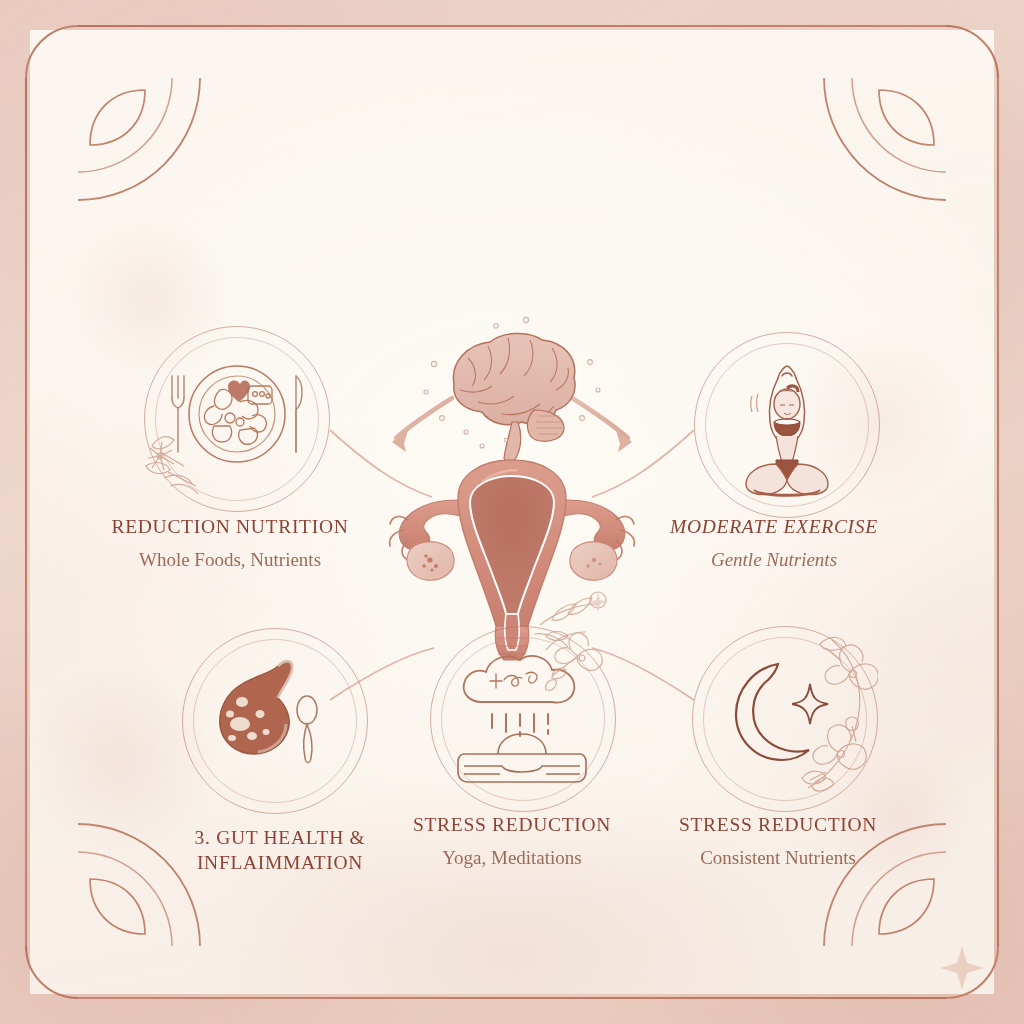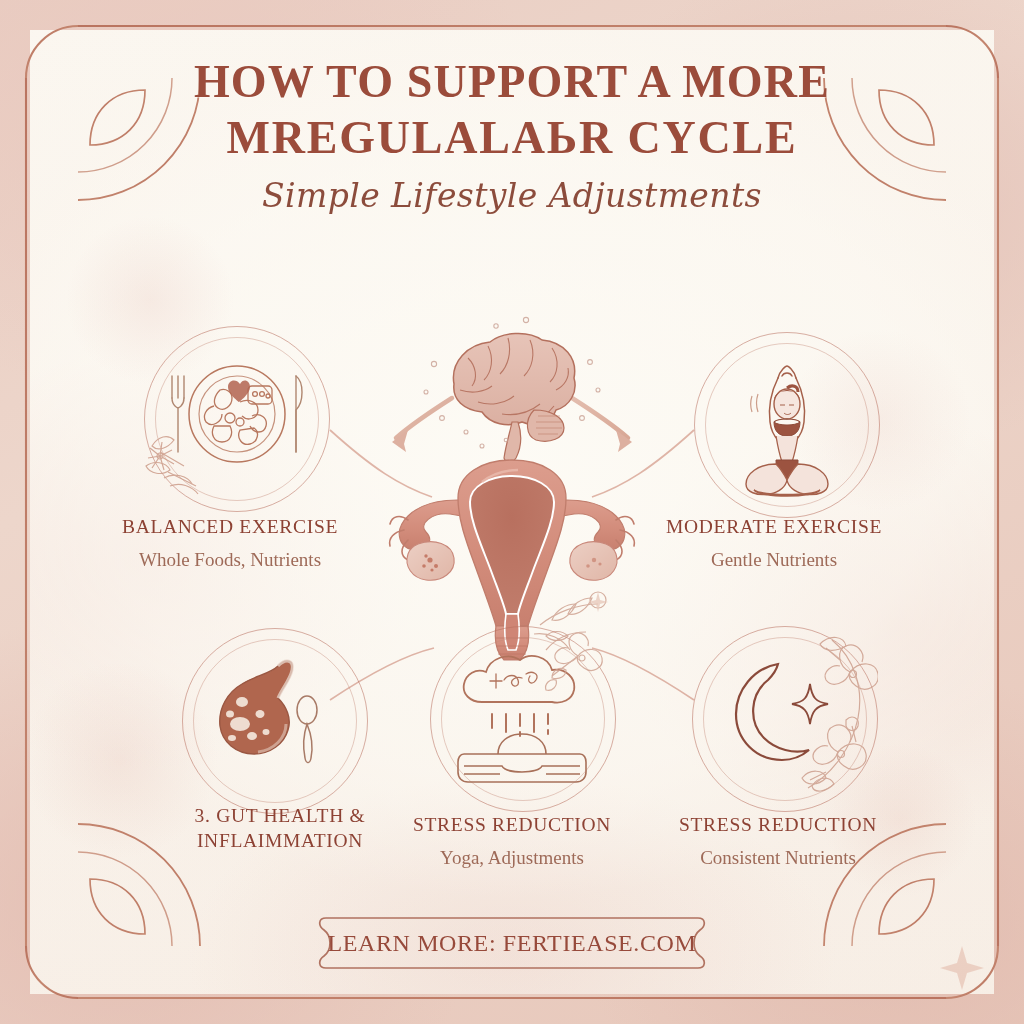"HOW TO SUPPORT A MORE" div.title-block { html: <div> <div>HOW TO SUPPORT A MORE</div> <div>MREGULALAЬR CYCLE</div> <div>Simple Lifestyle Adjustments</div> </div> -> none }
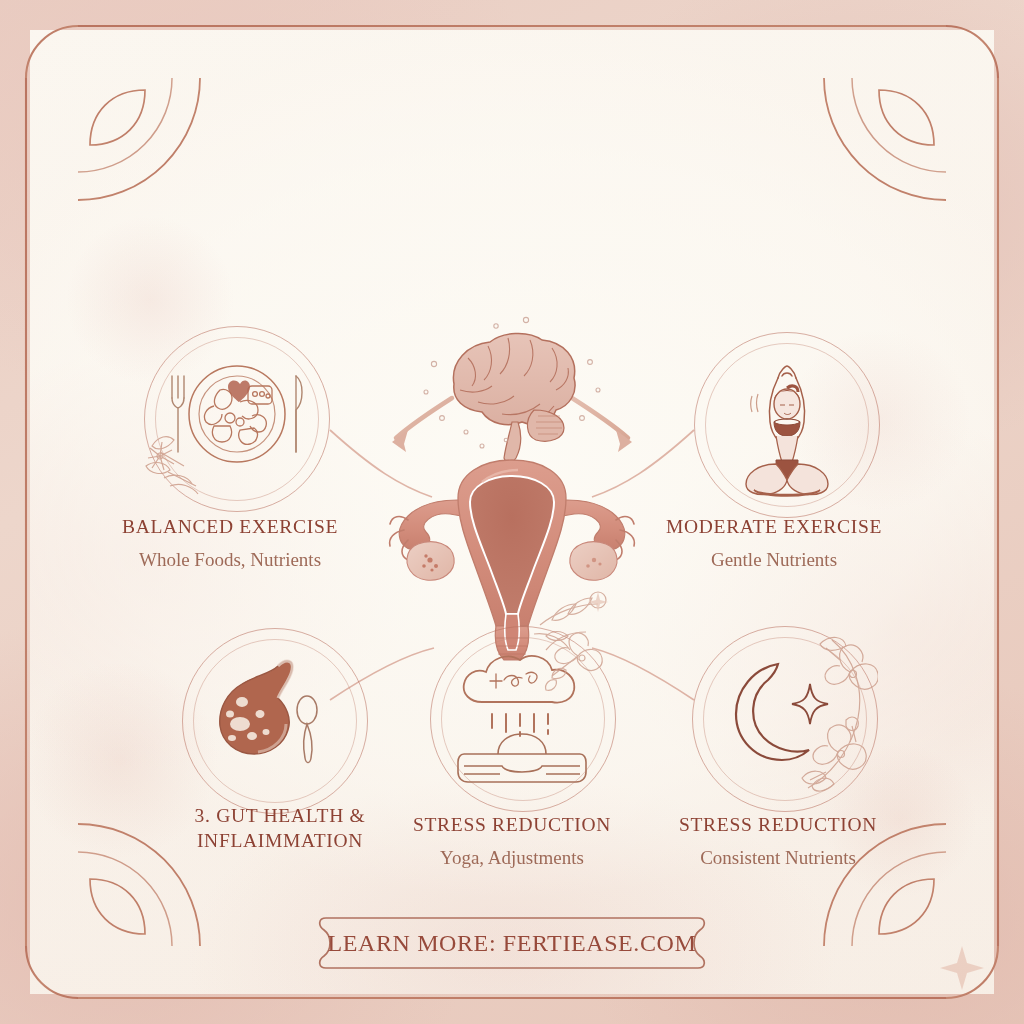"BALANCED EXERCISE" div.lab-title { text: BALANCED EXERCISE -> REDUCTION NUTRITION }
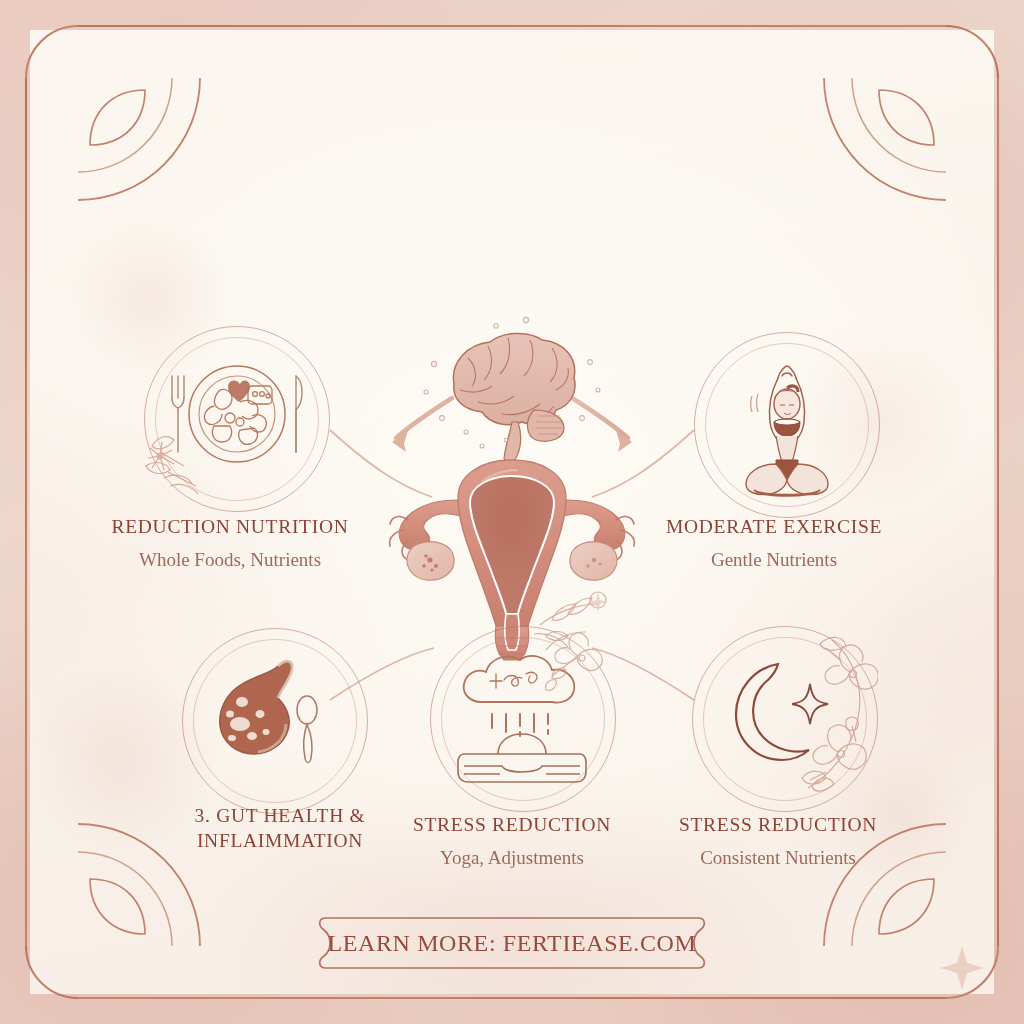"MODERATE EXERCISE" div.label { font-style: none -> italic }
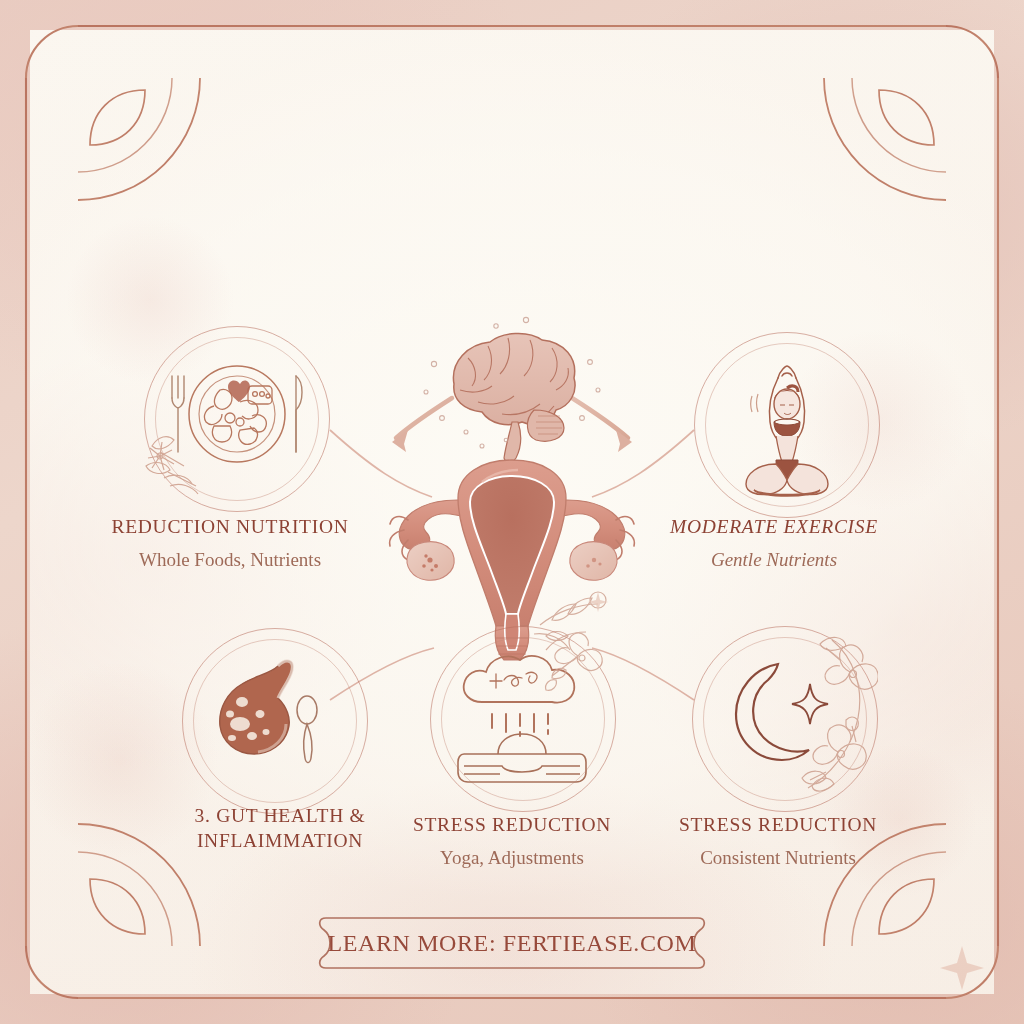"3. GUT HEALTH &" div.label { top: 803px -> 825px }
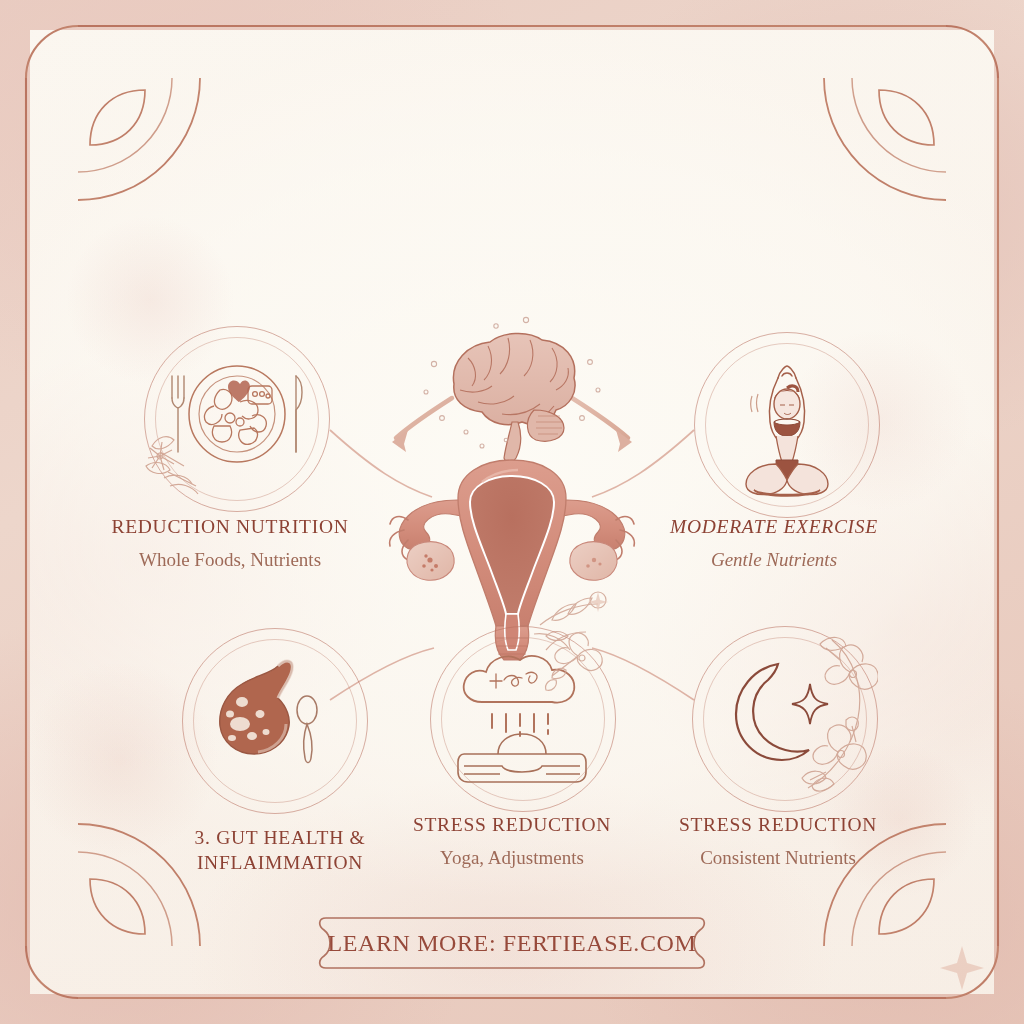"Yoga, Adjustments" div.lab-sub { text: Adjustments -> Meditations }
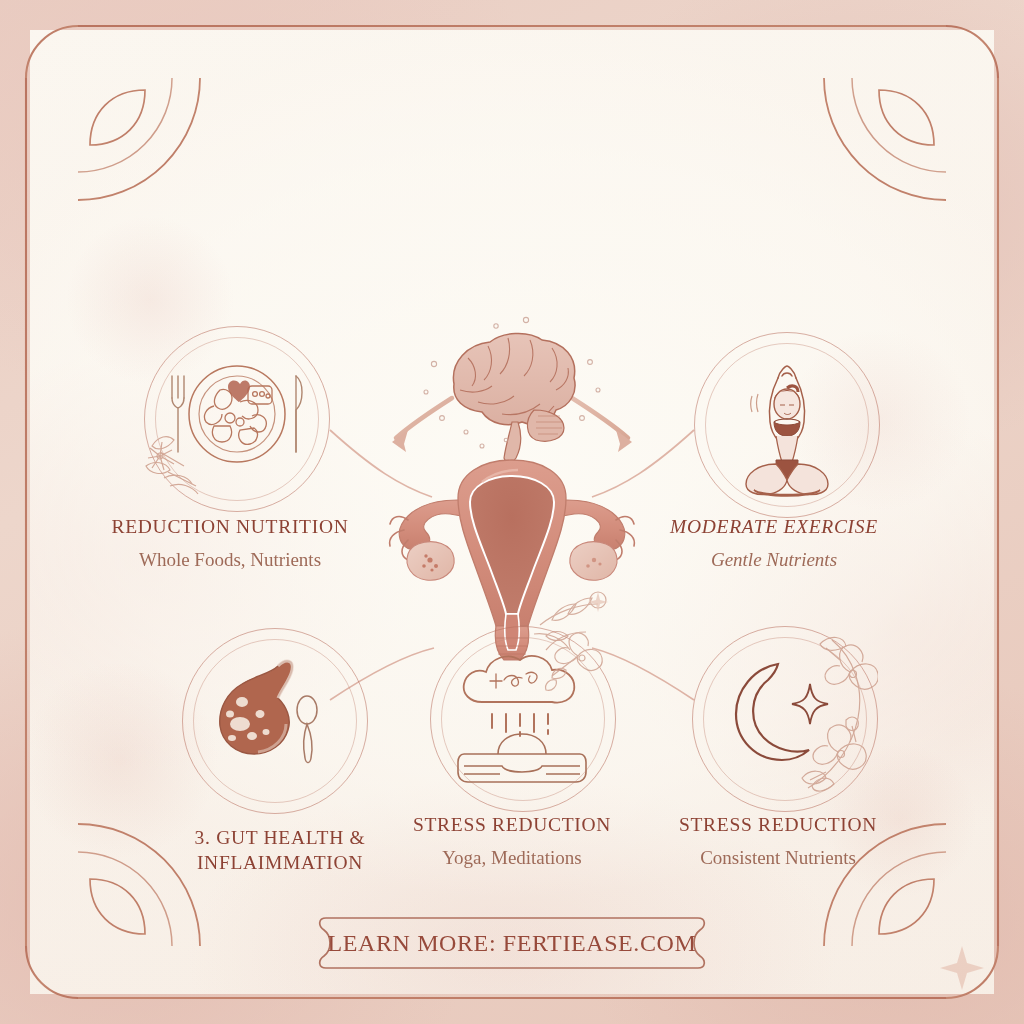"LEARN MORE: FERTIEASE.COM" div.footer { html: <div> <svg> <path></path> </svg> <div>LEARN MORE: FERTIEASE.COM</div> </div> -> none }
